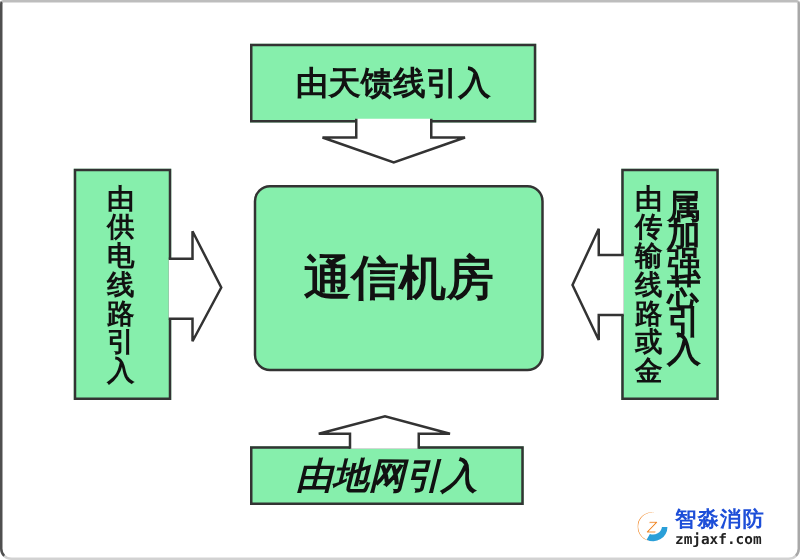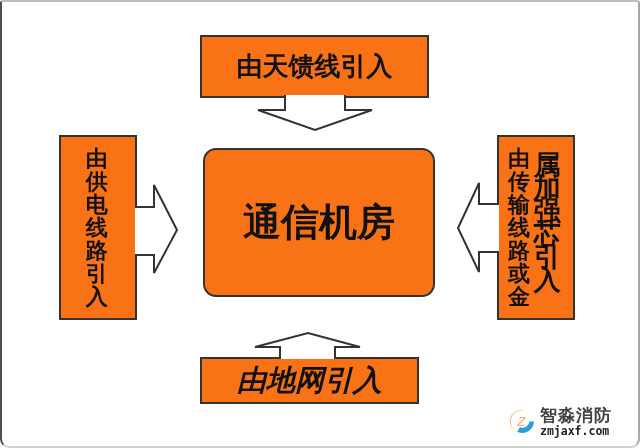"由天馈线引入" .box { background: #f97316 -> #86efac }
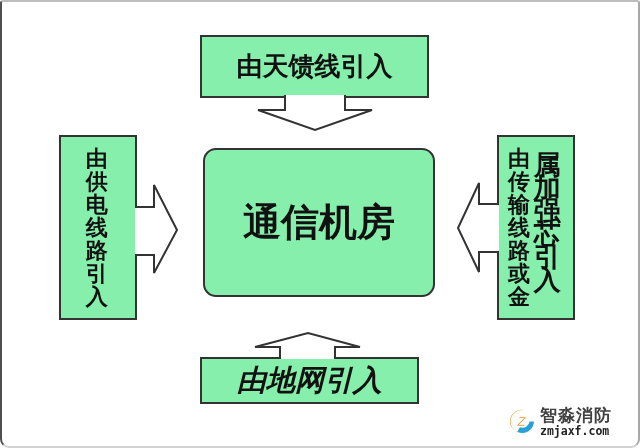"智淼消防" .wm-brand { color: #404040 -> #1d4ed8 }
